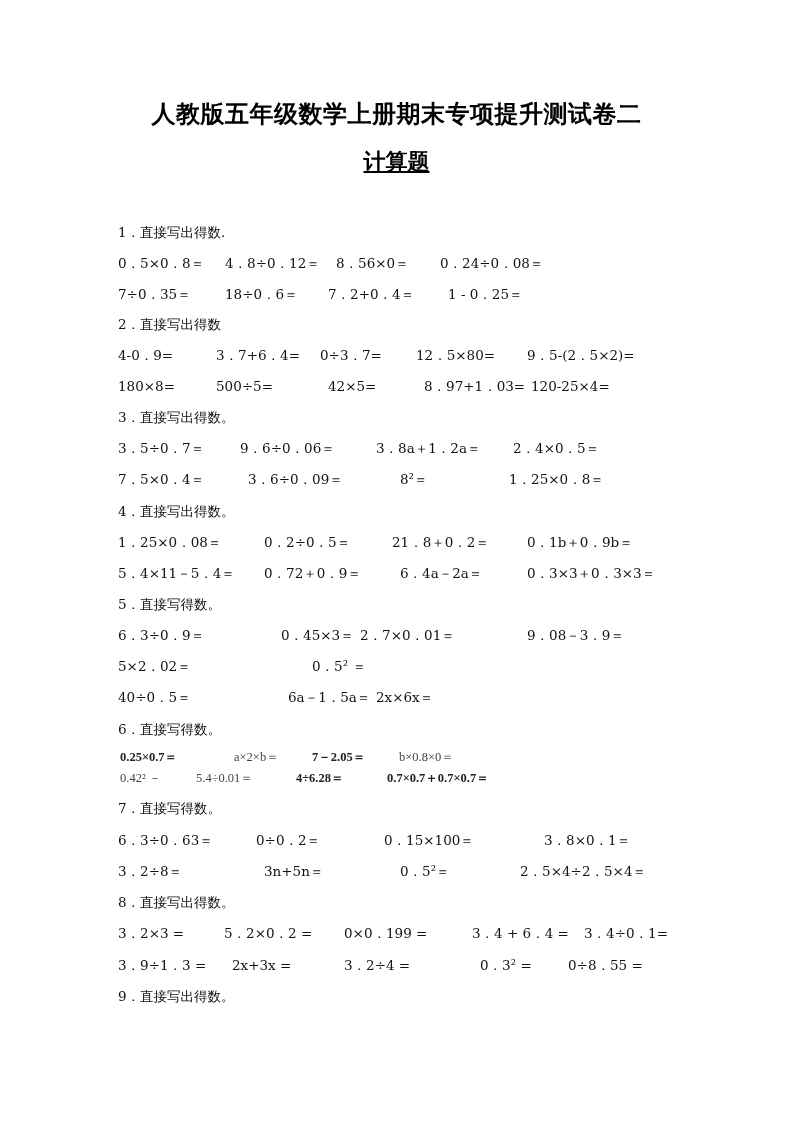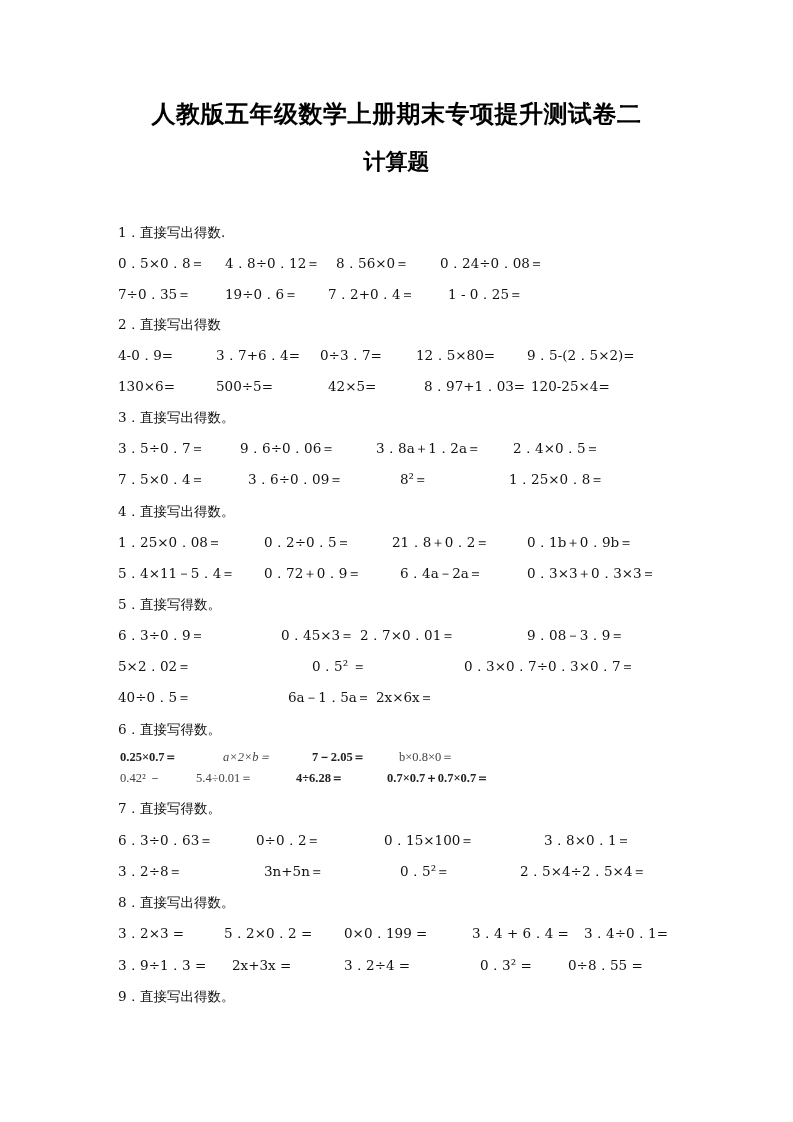"计算题" .t2 { text-decoration: none -> underline }
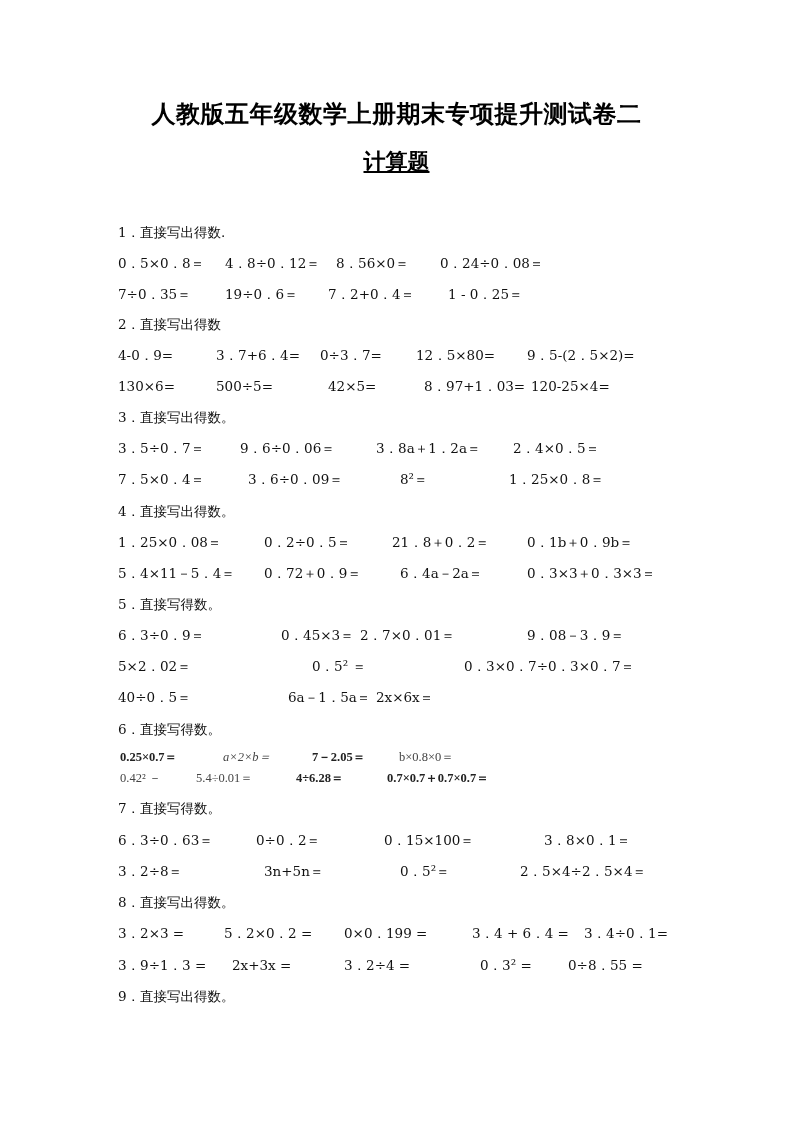"19÷0．6＝" span.item { text: 19 -> 18 }
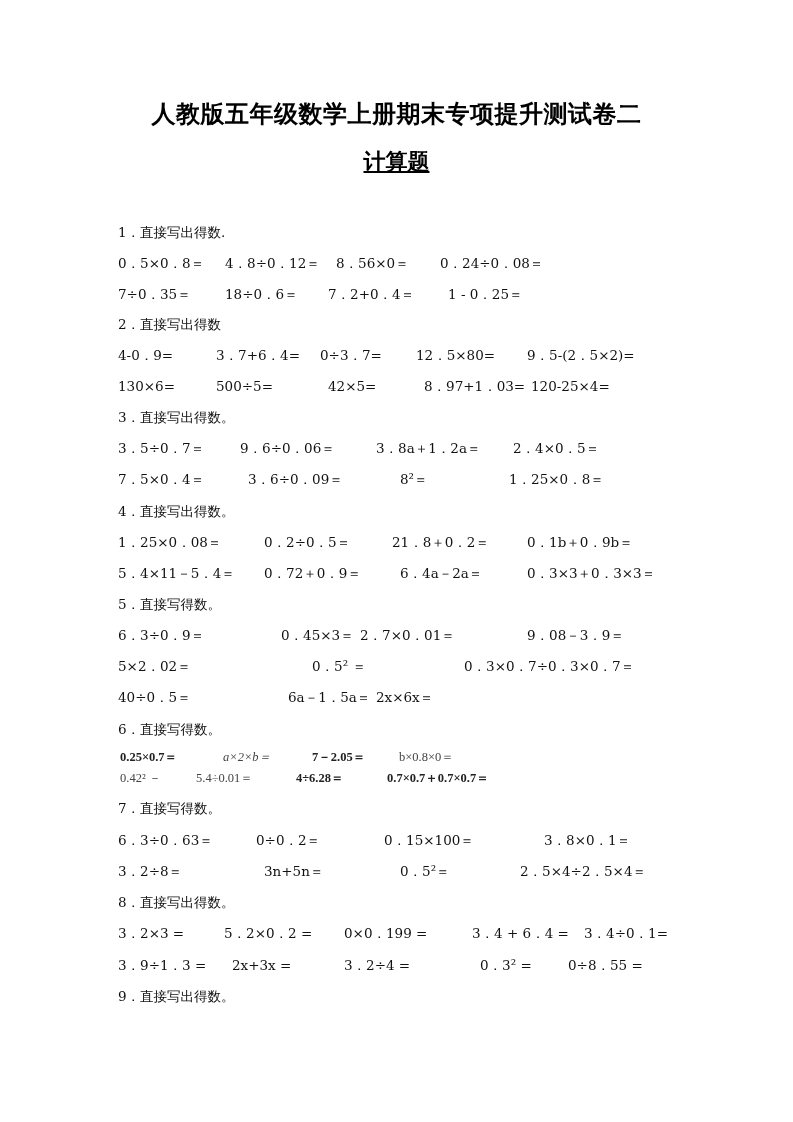"130×6=" span.item { text: 130×6 -> 180×8 }
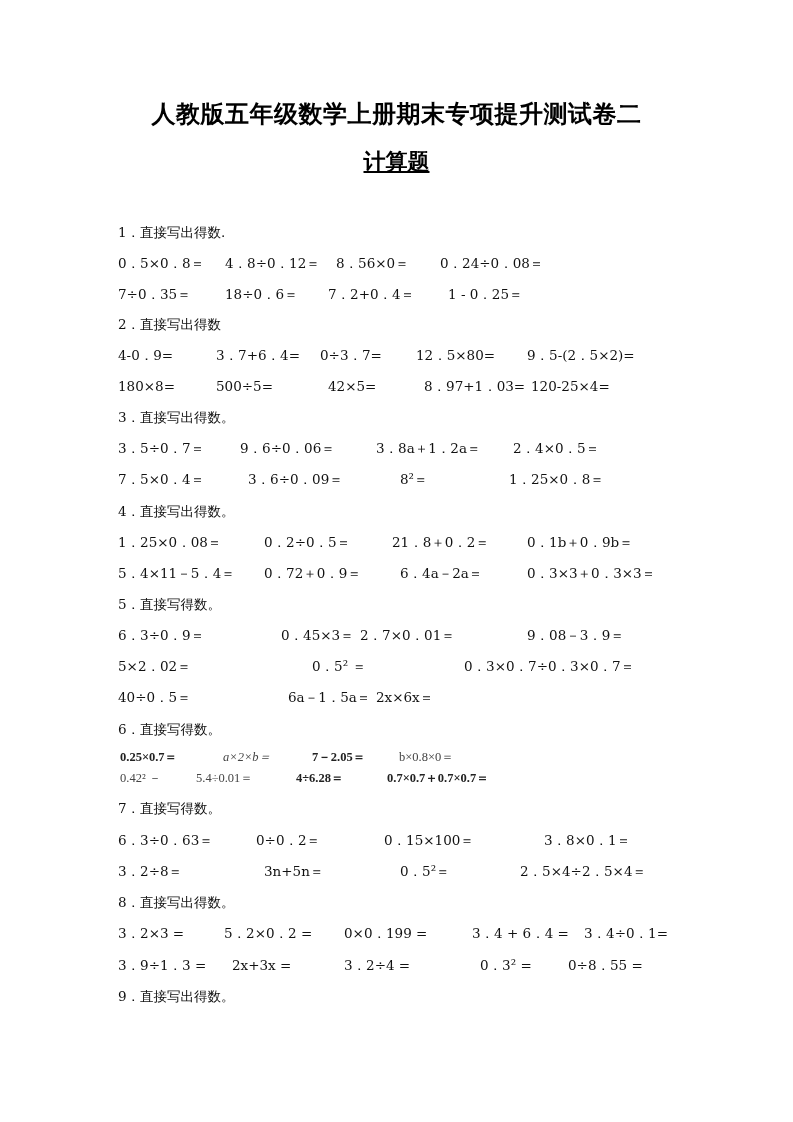"0．3×0．7÷0．3×0．7＝" span.item { html: <span>0．3×0．7÷0．3×0．7＝</span> -> none }
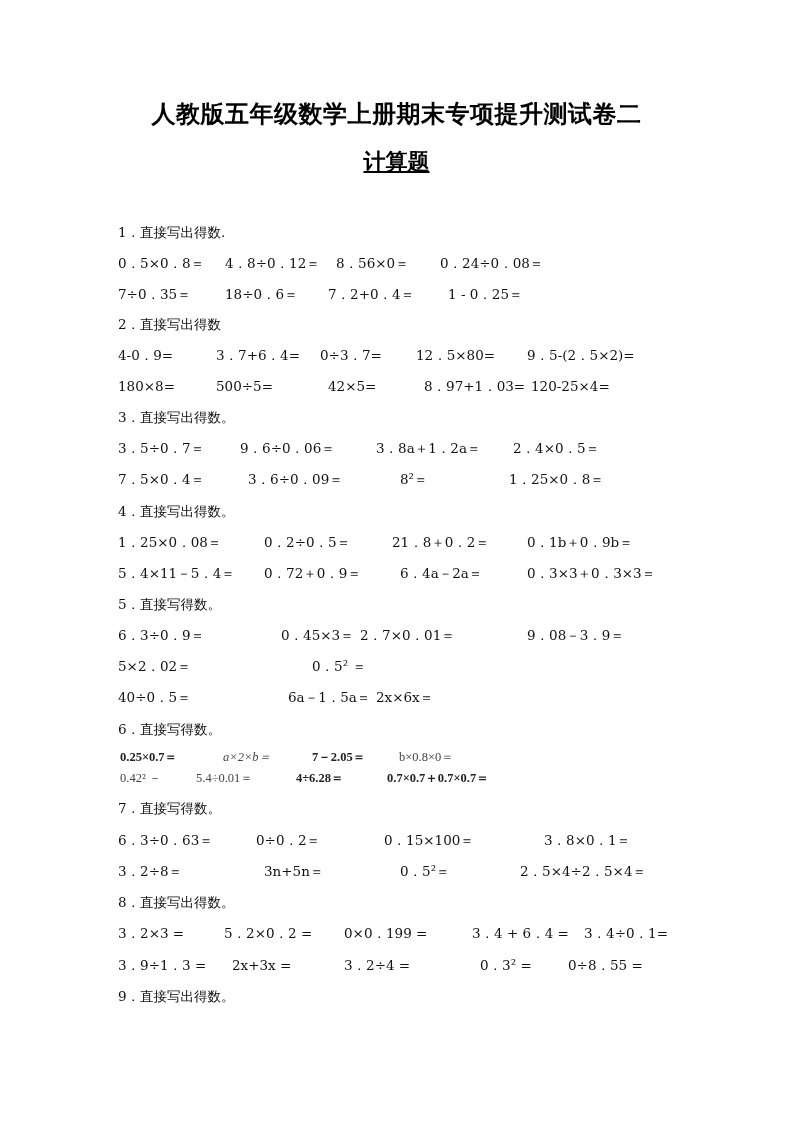"a×2×b＝" span.item { font-style: italic -> none; left: 223px -> 234px }
